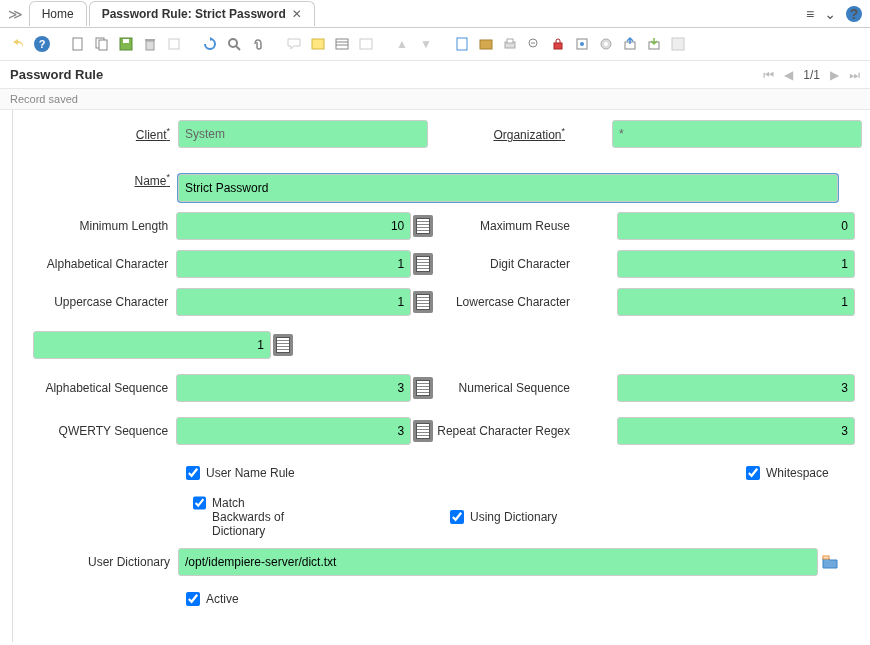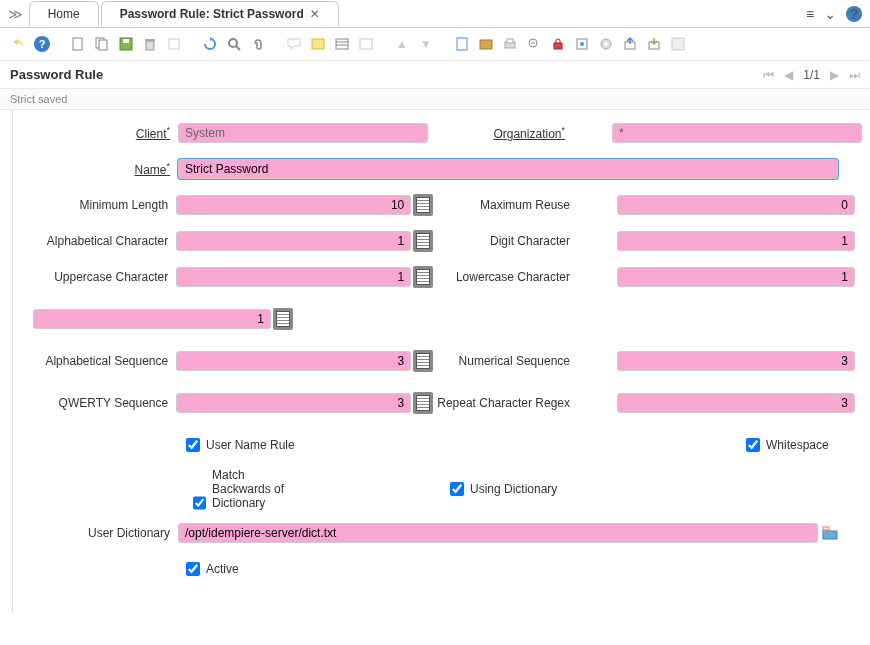"Home" .tab { padding: 5px 18px -> 5px 12px }
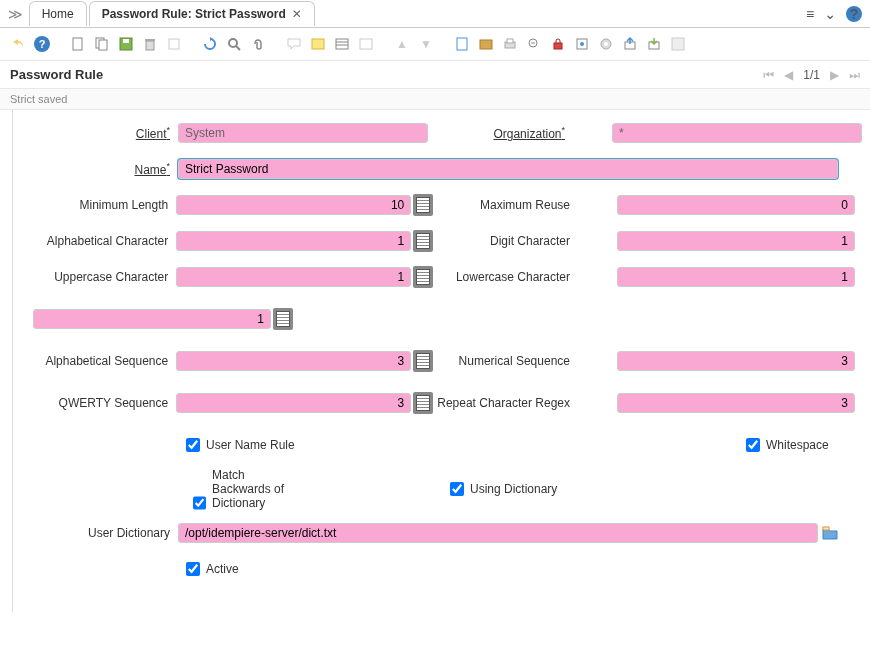"Strict saved" div.status { text: Strict -> Record }
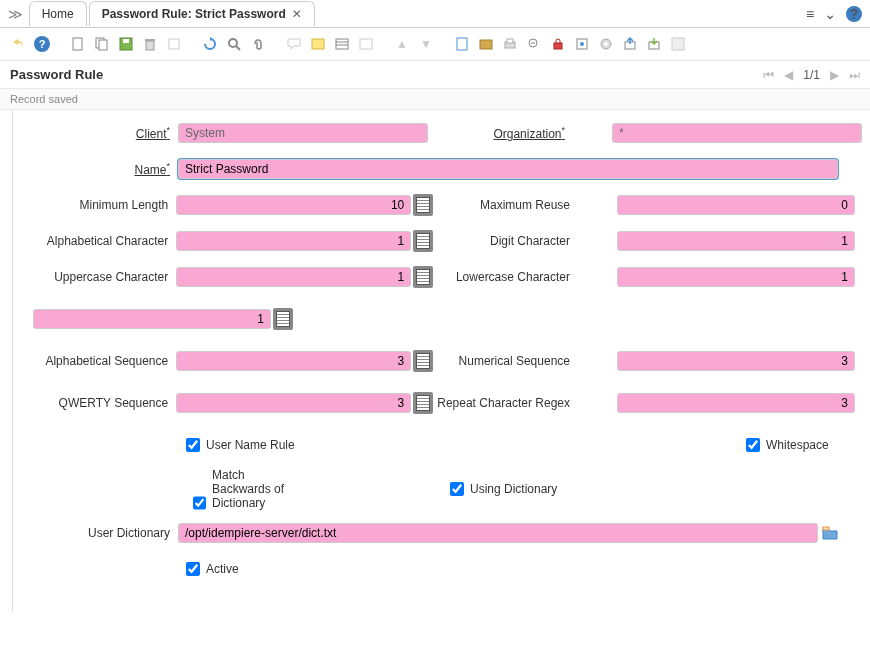"System" input[type=text].fld, .fld { background: #f9a8d4 -> #86efac; height: 20px -> 28px }
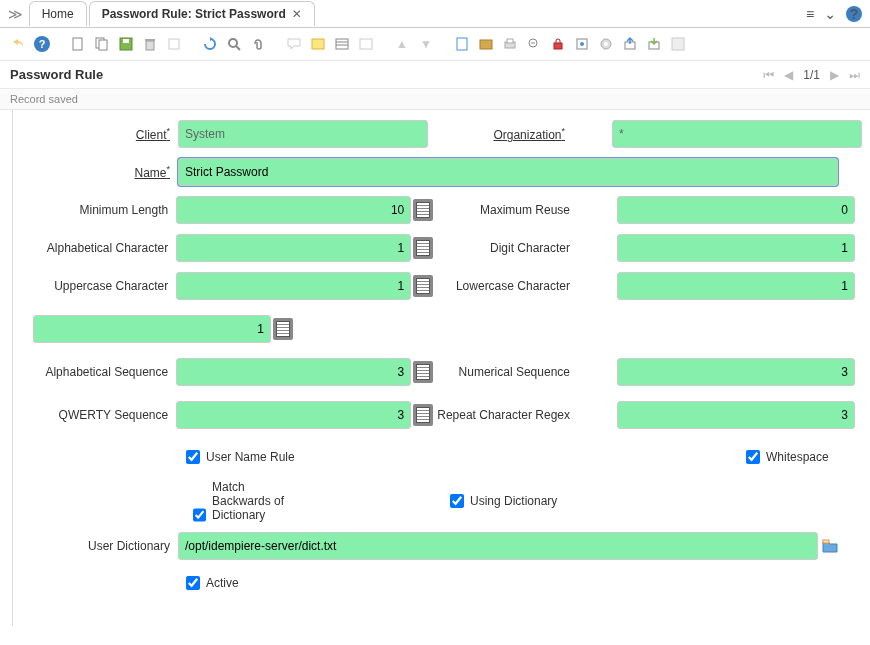"Strict Password" .fld.full { margin-top: none -> 16px }
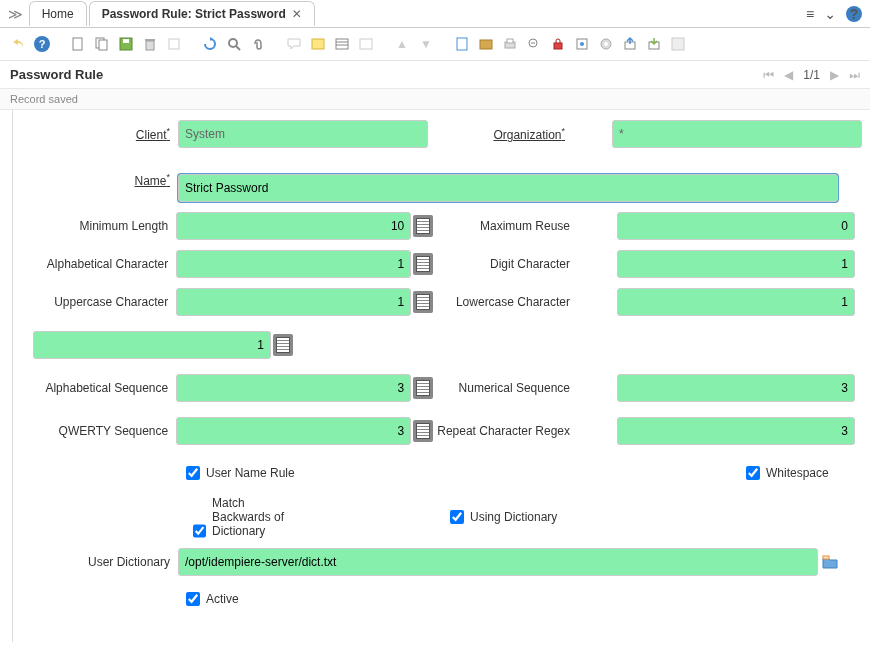"User Name Rule" .chk { align-items: flex-end -> flex-start }
